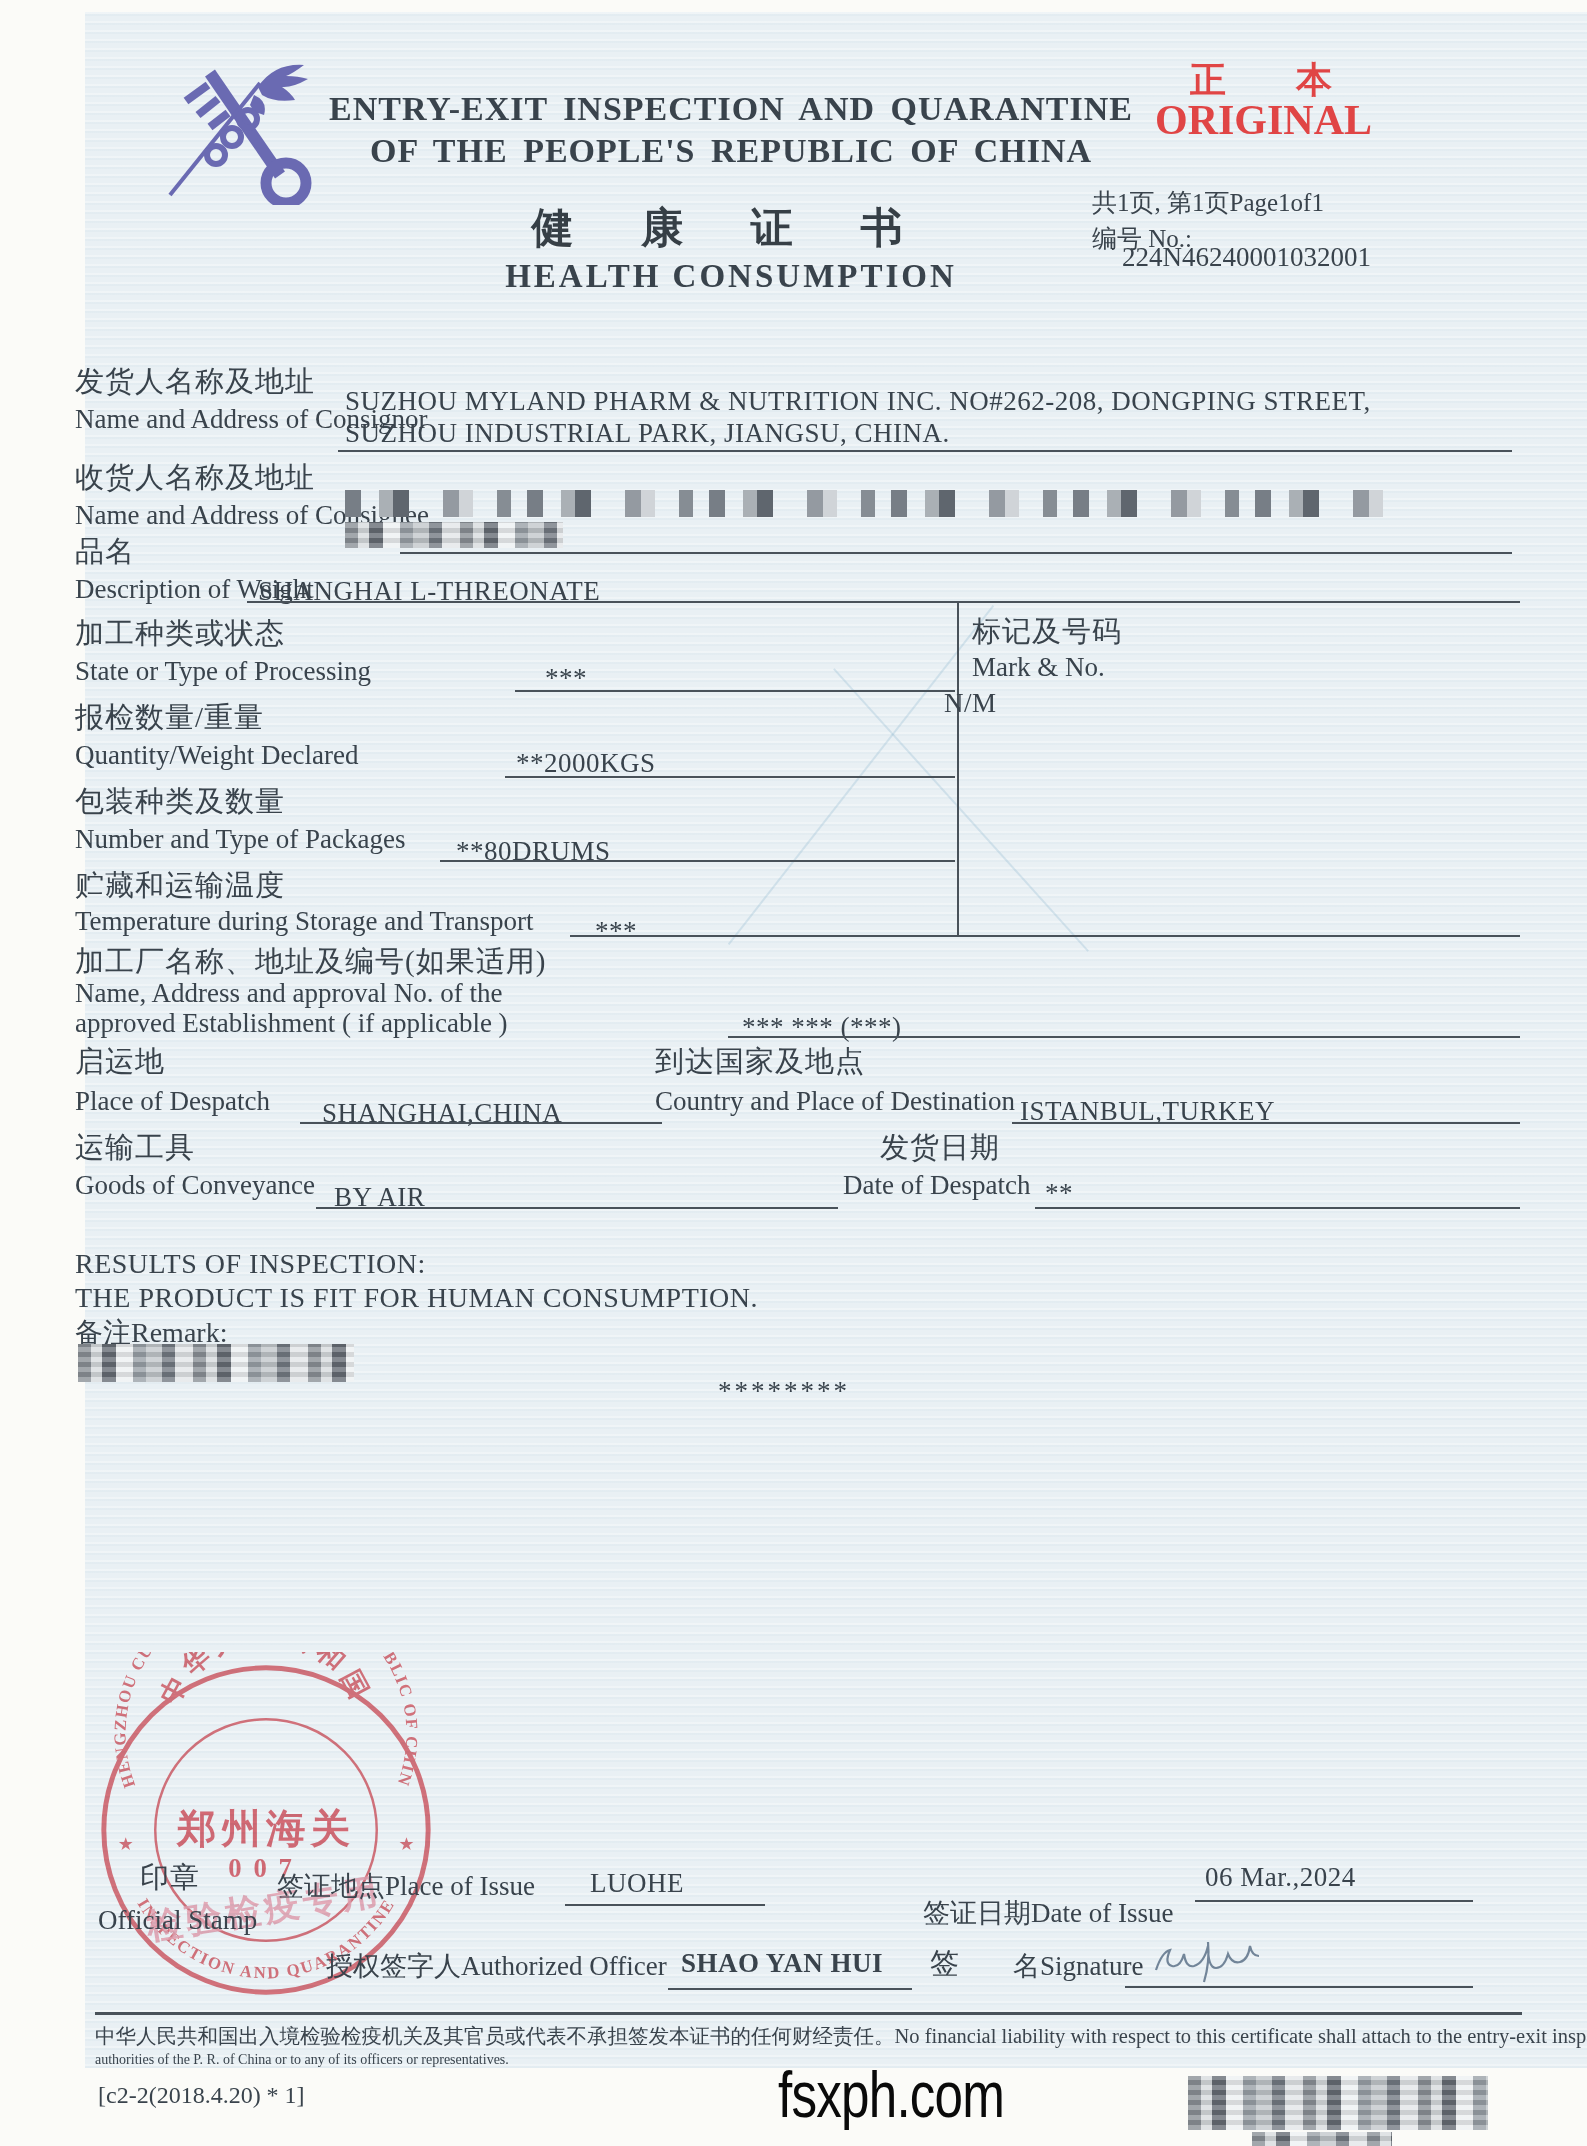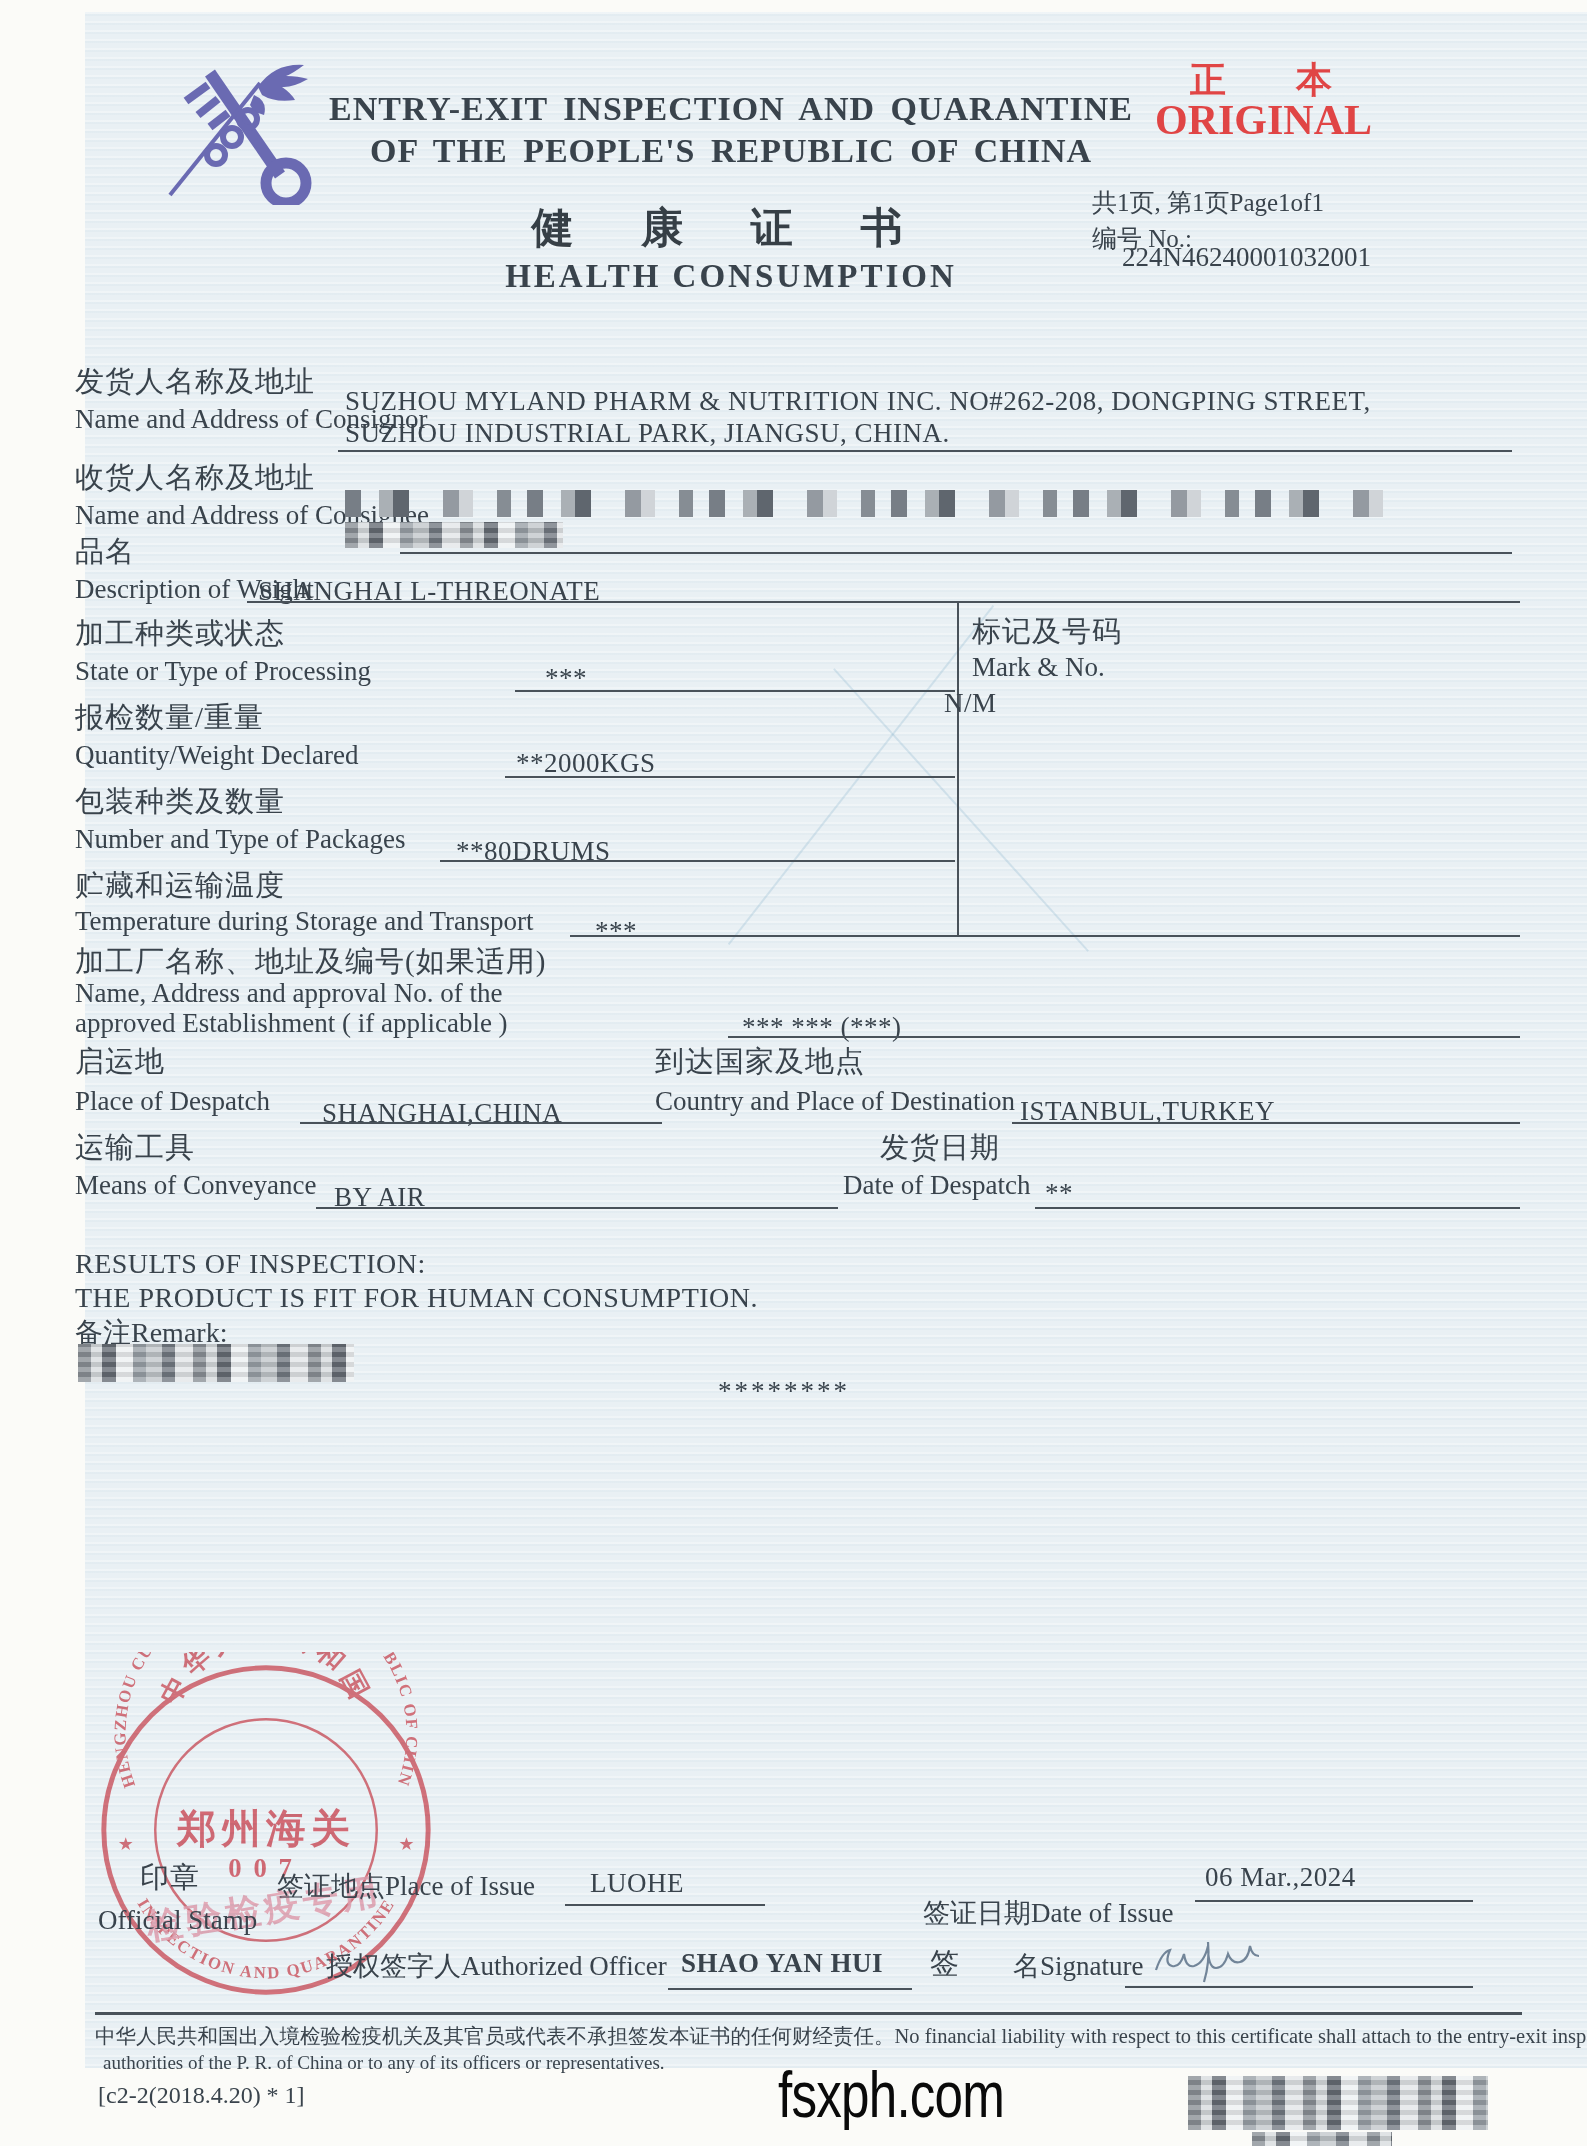"Means of Conveyance" div.abs { text: Means -> Goods }
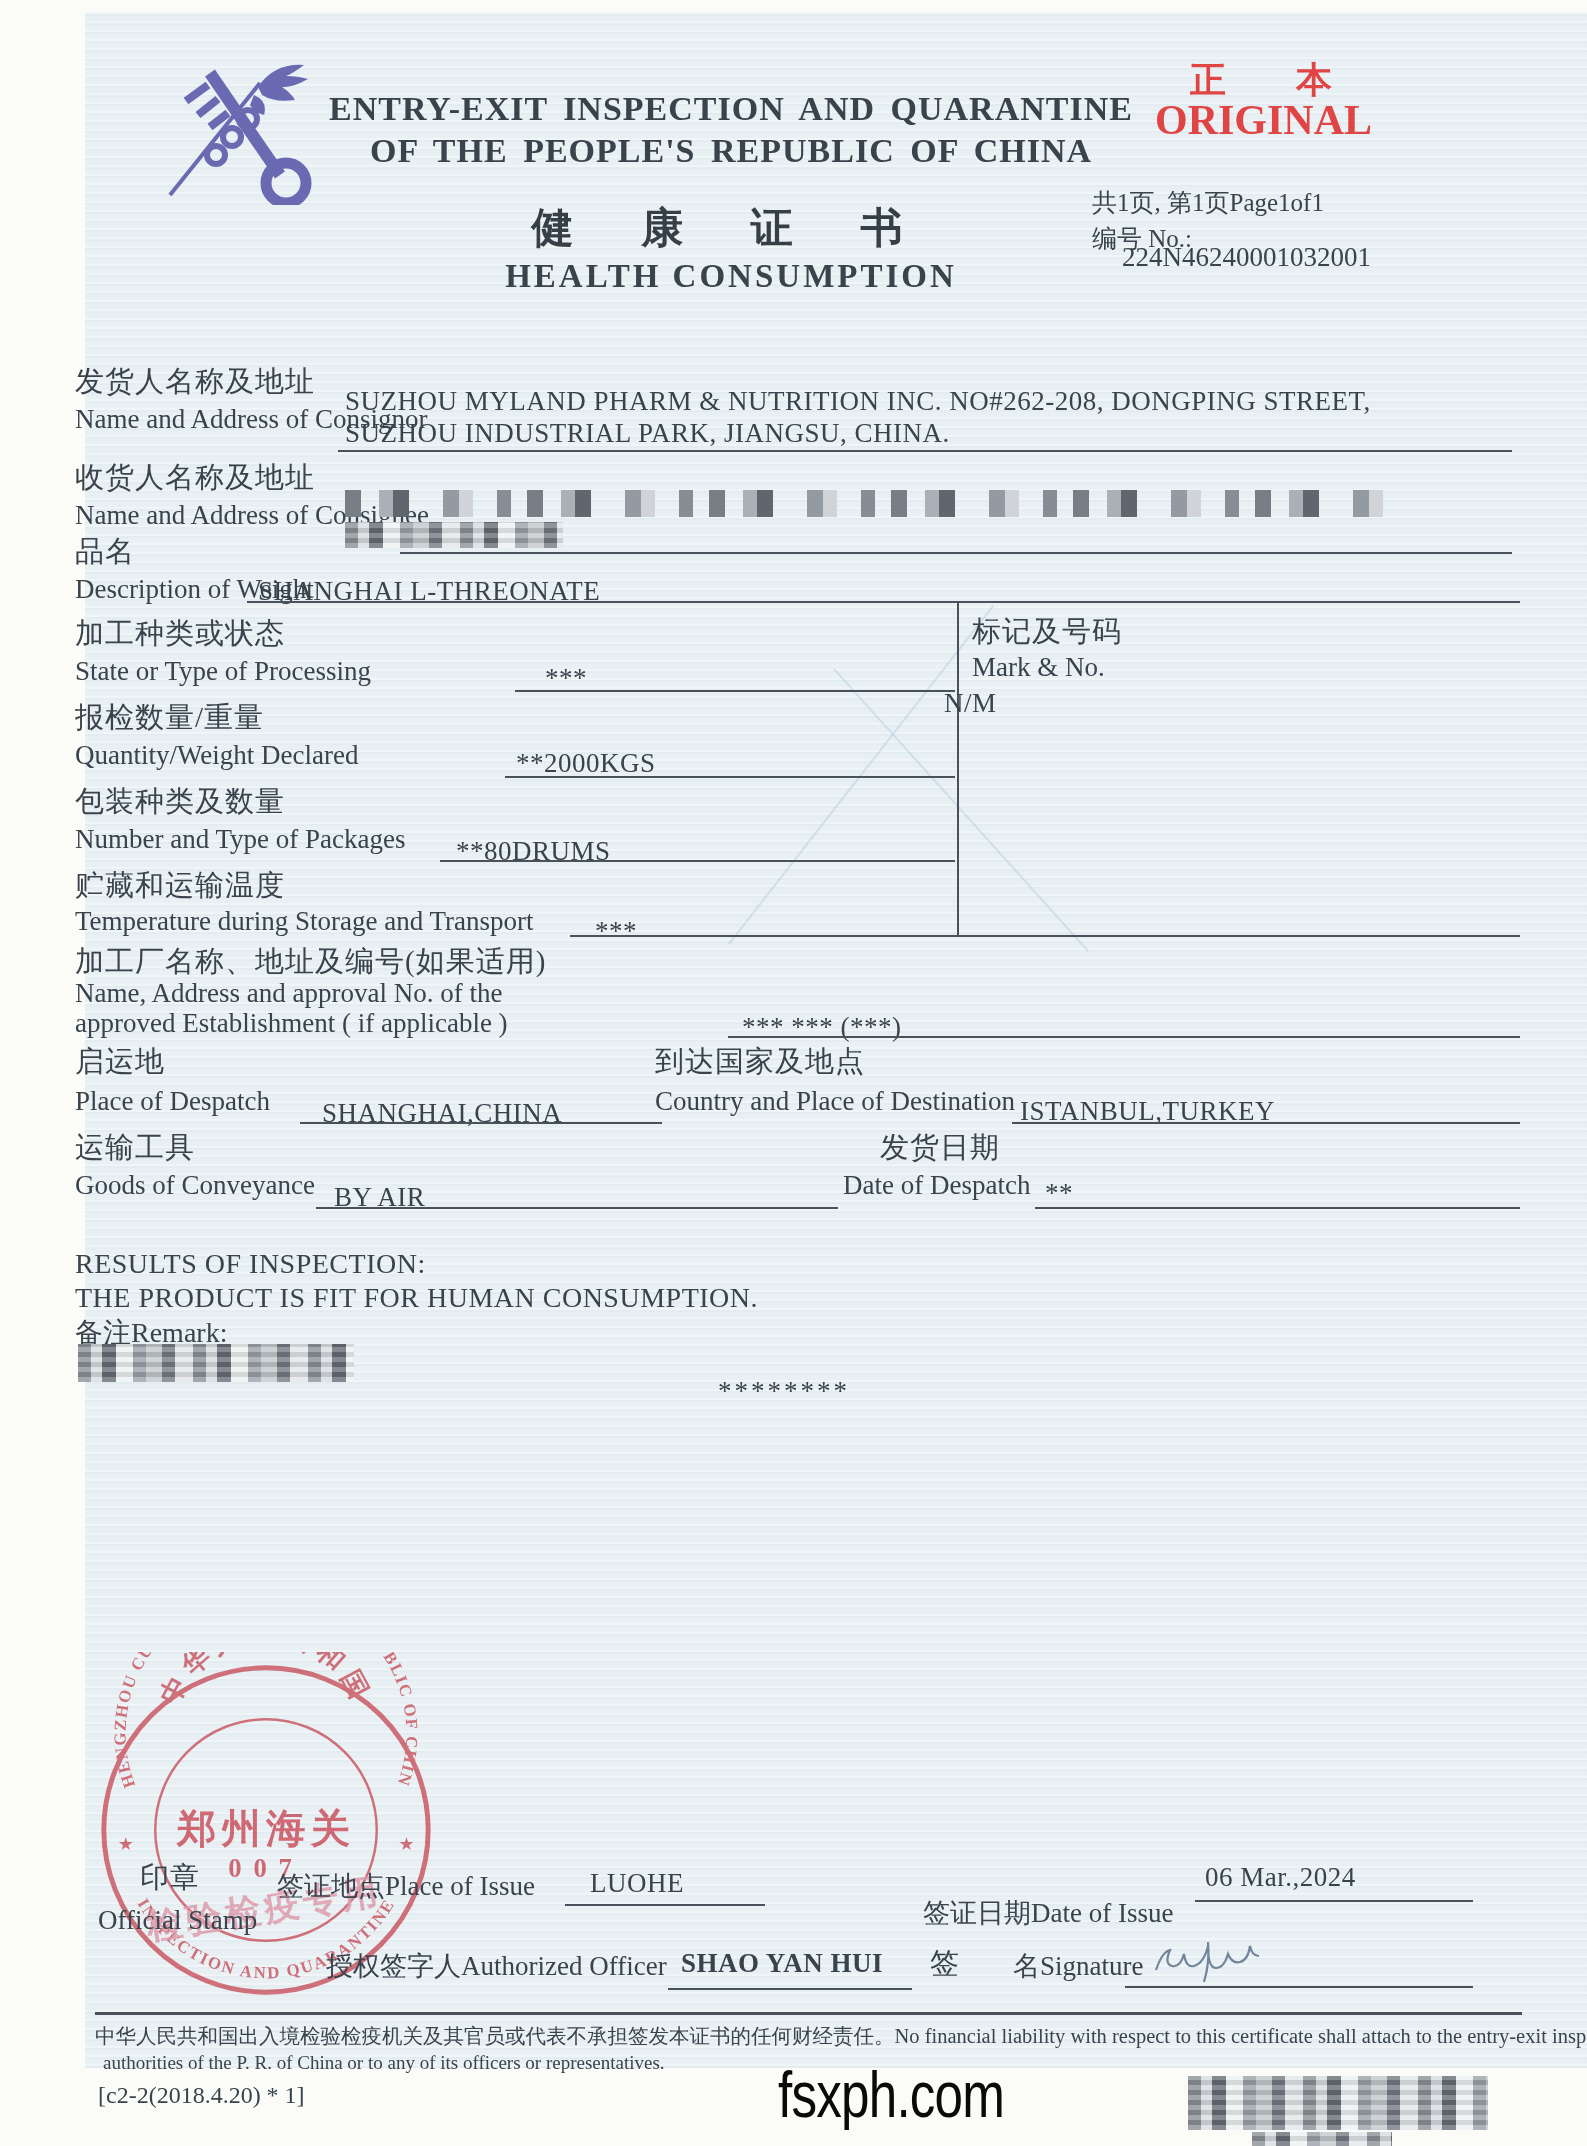"authorities of the P. R." div.abs { font-size: 19px -> 14px; left: 103px -> 95px }
